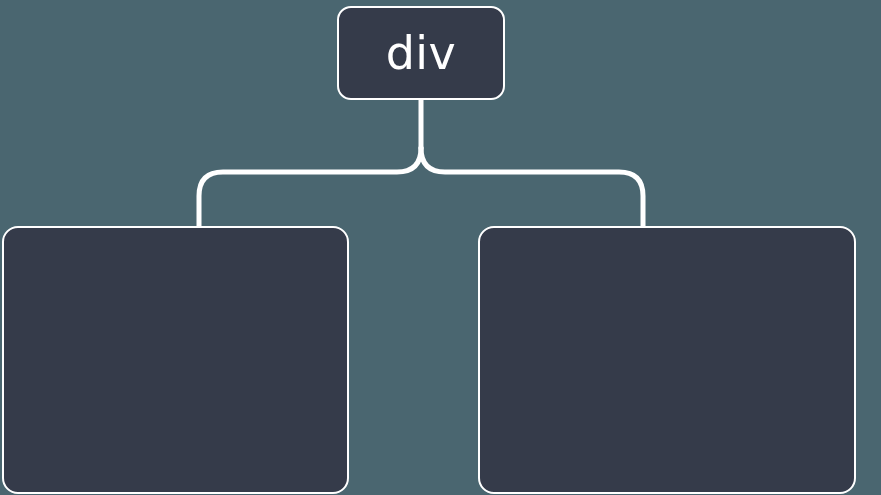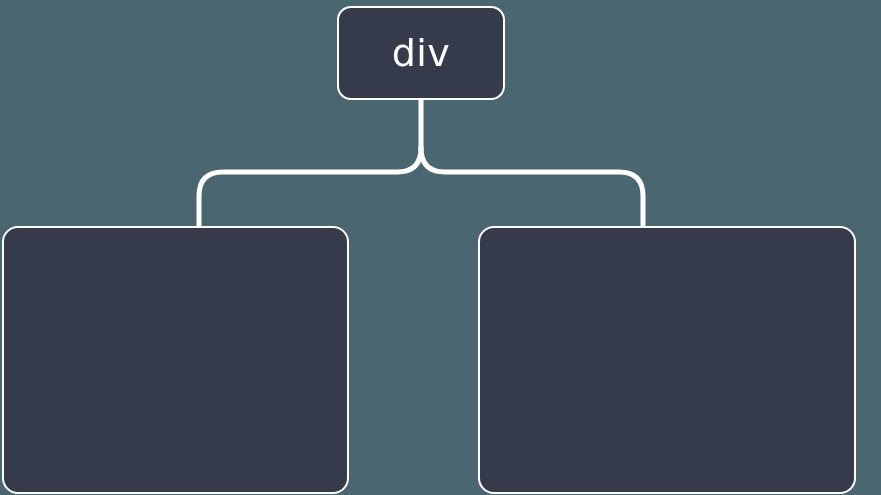"div" .node-root-label { font-size: 38px -> 46px }
